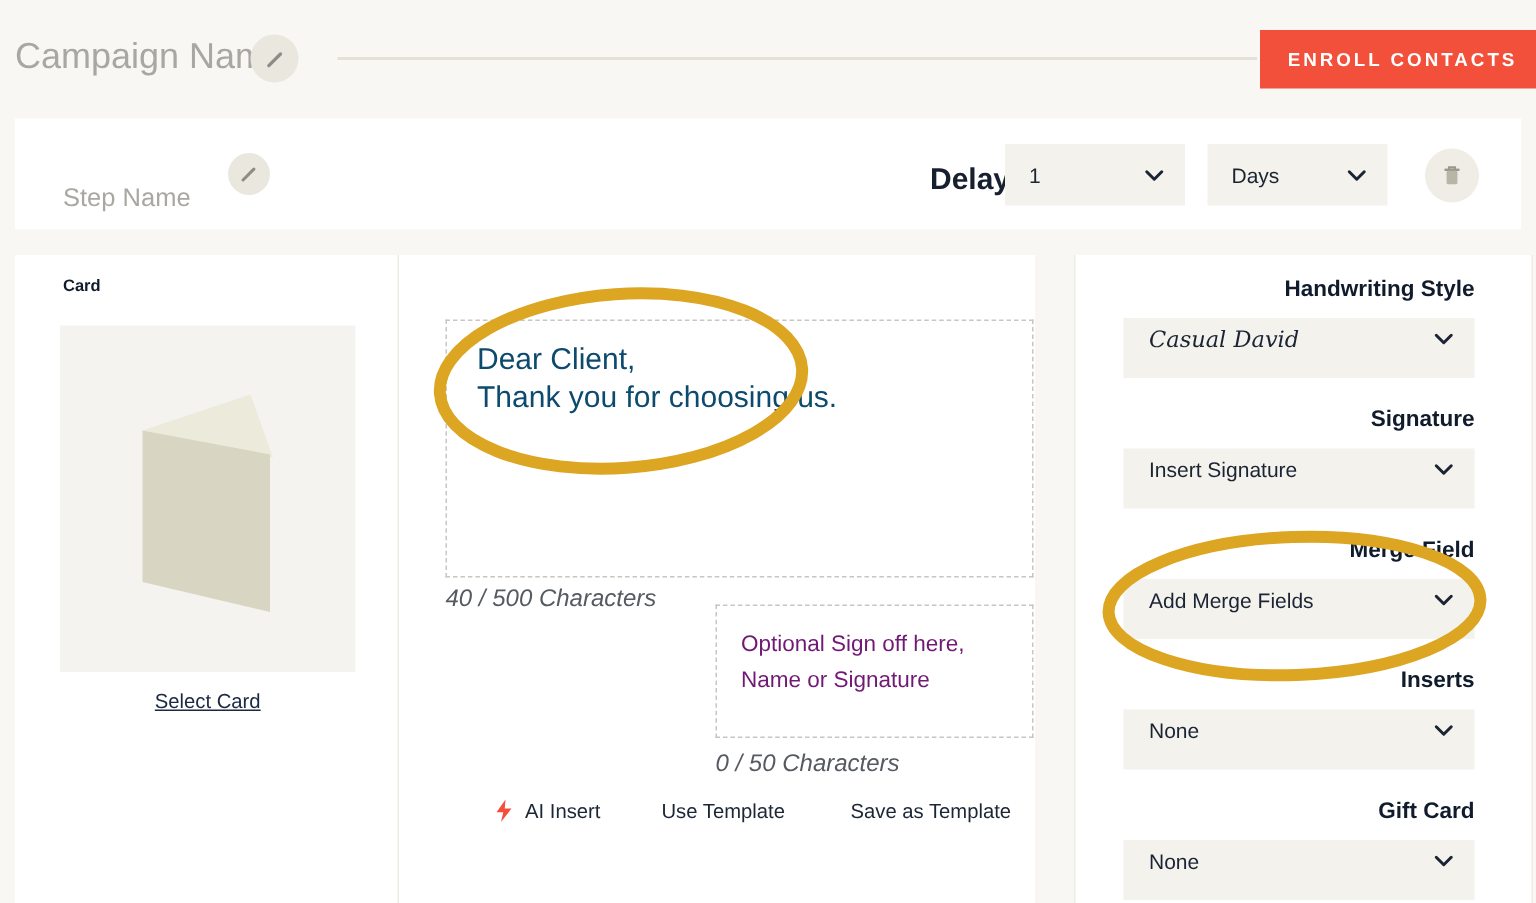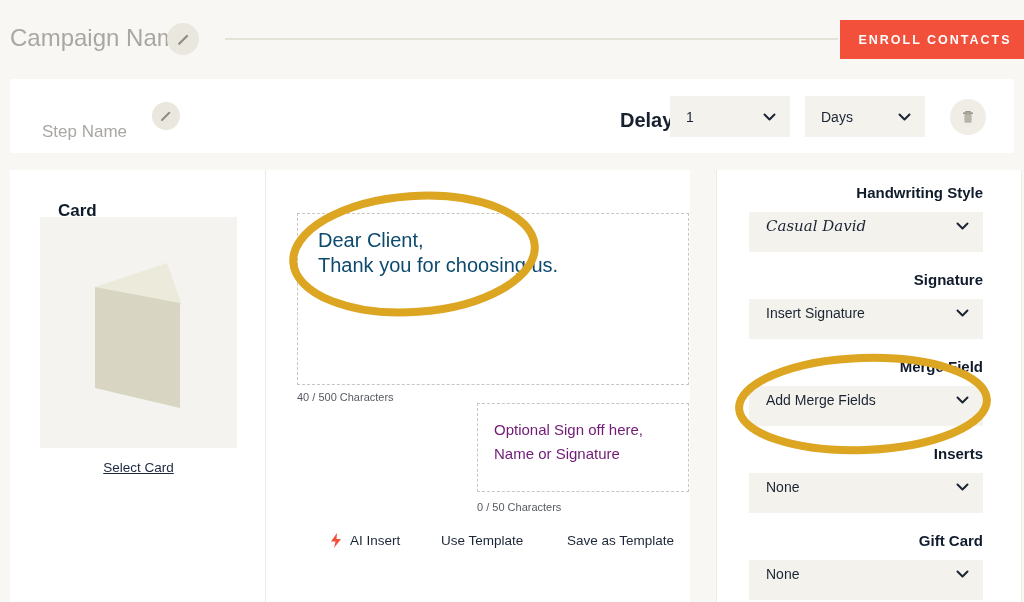"Card" .panel-heading { font-size: 17px -> 11px; margin: 16px -> 0 }
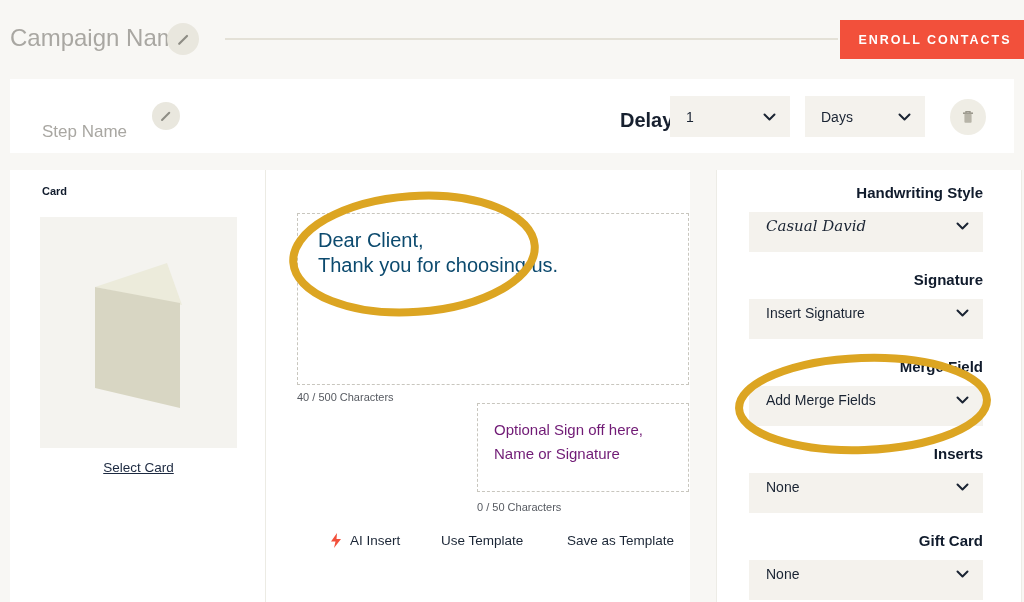"40 / 500 Characters" .counter { font-size: 11px -> 16px; font-style: none -> italic }
